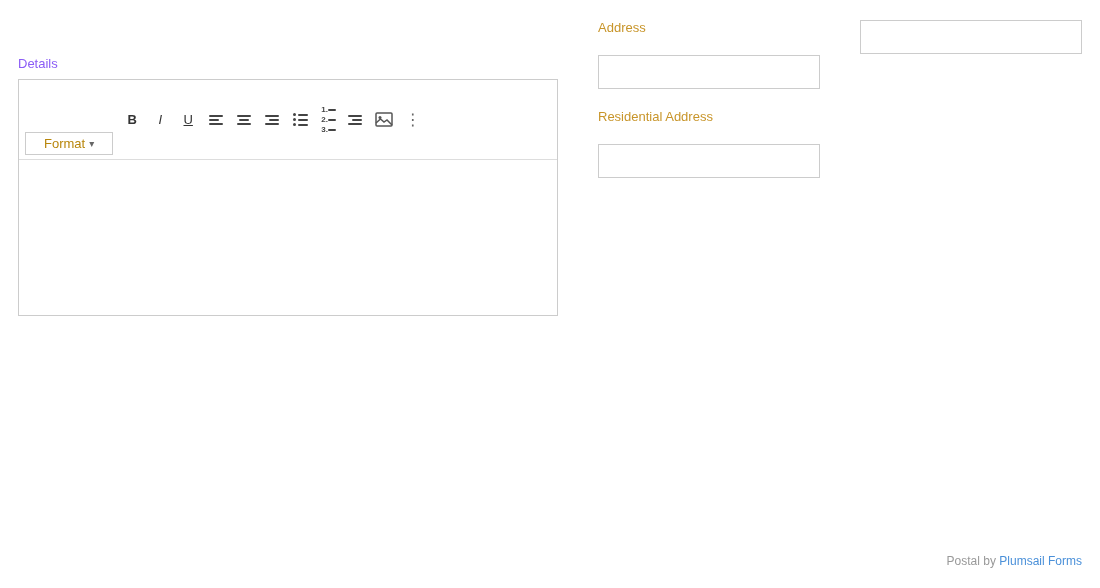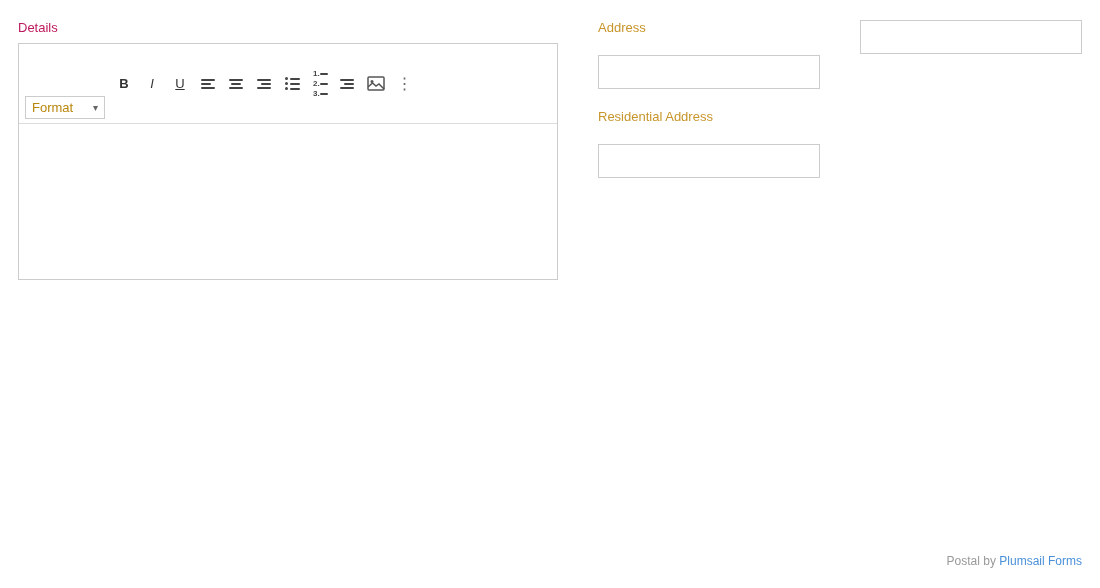"Details" .section-label { color: #be185d -> #8b5cf6; margin-top: none -> 36px }
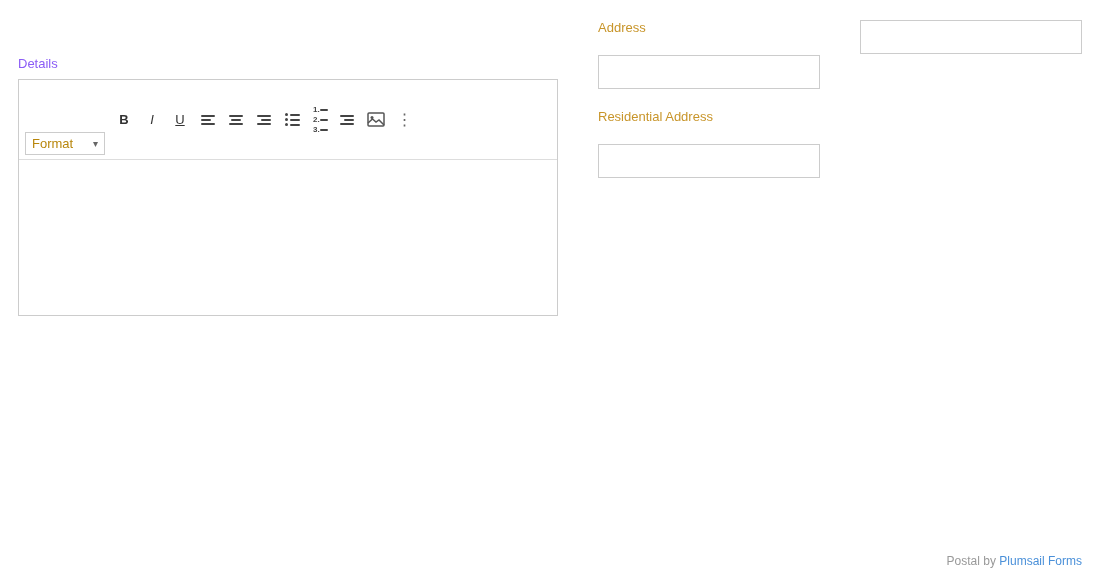"Format" .format-select { padding: 3px 6px -> 3px 18px }
